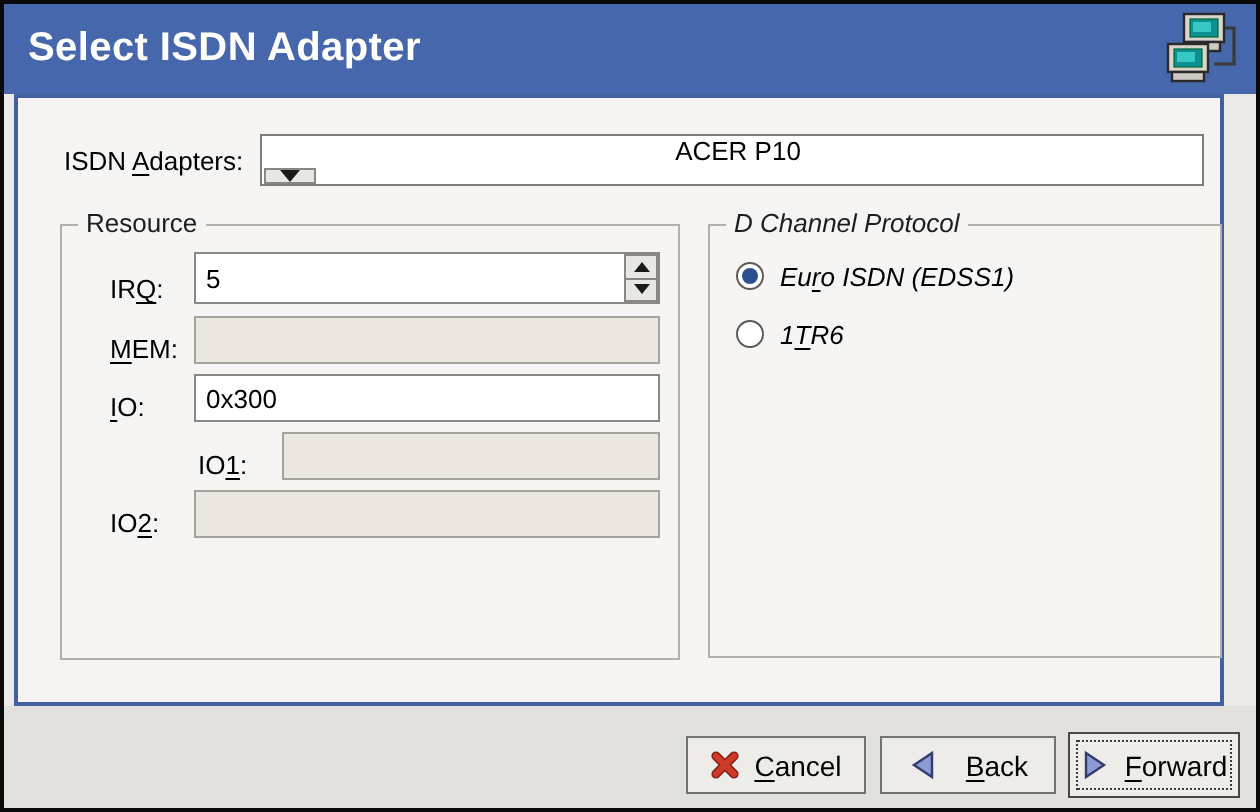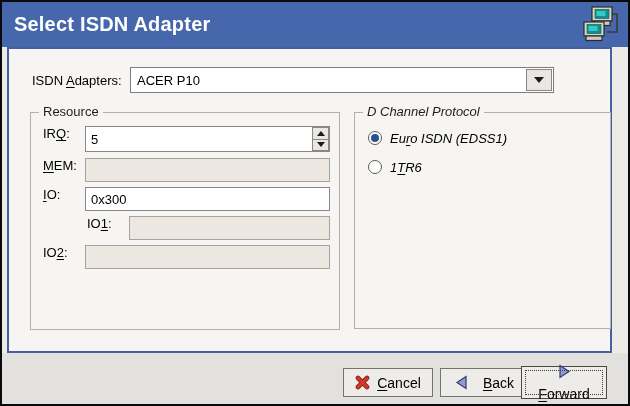"ACER P10" .combo { flex-direction: none -> column; width: 424px -> 472px }
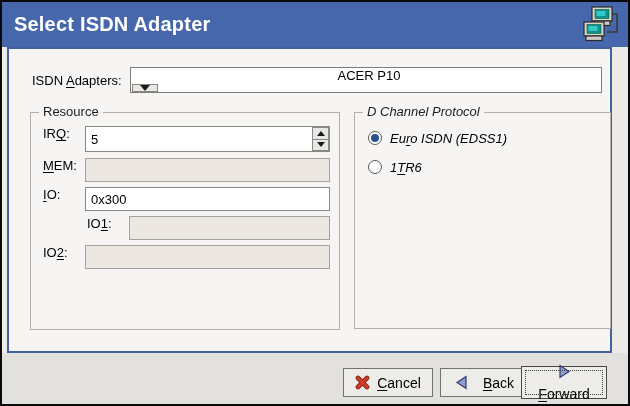"IRQ:" .row { align-items: flex-start -> flex-end; left: 12px -> 24px }
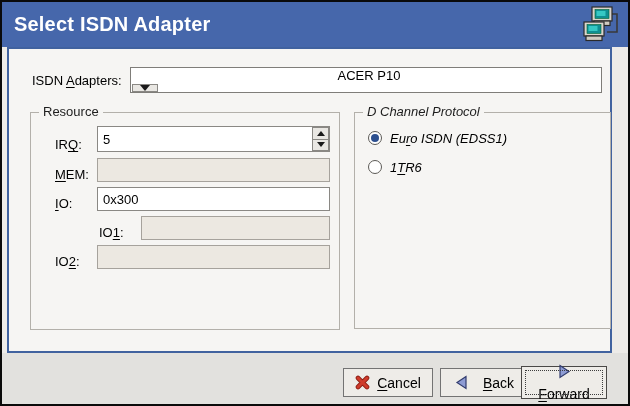"Forward" .btn-forward { flex-direction: column -> none; left: 519px -> 532px }
